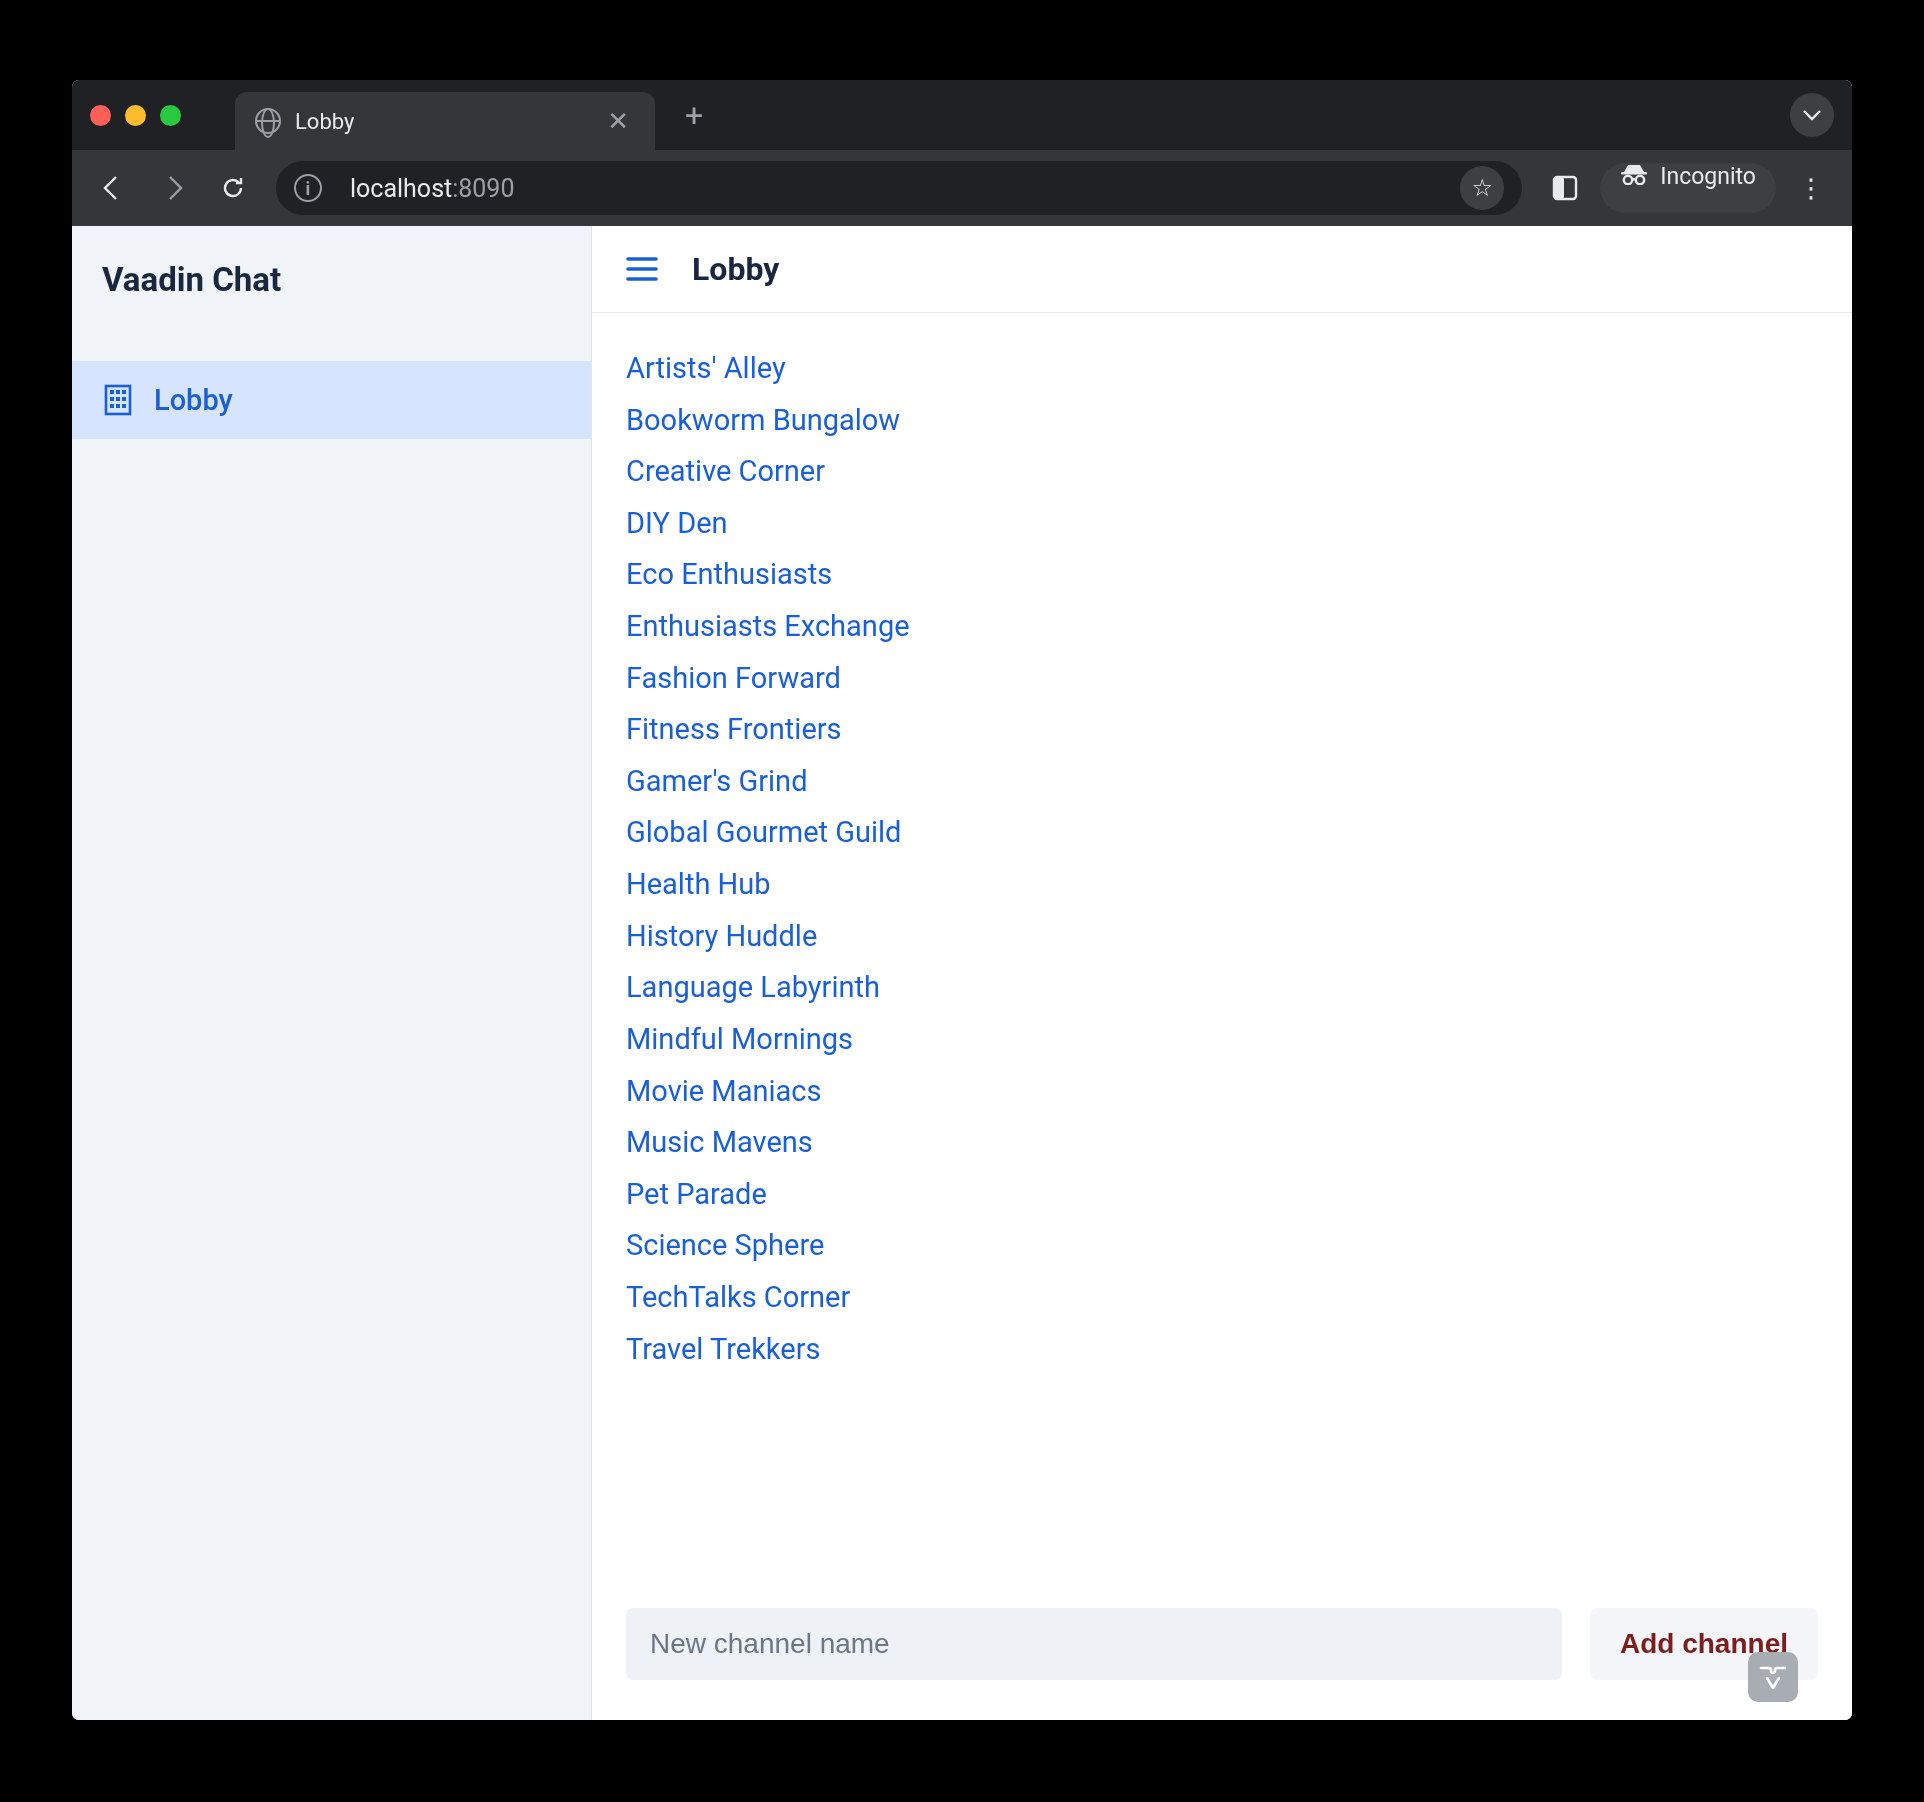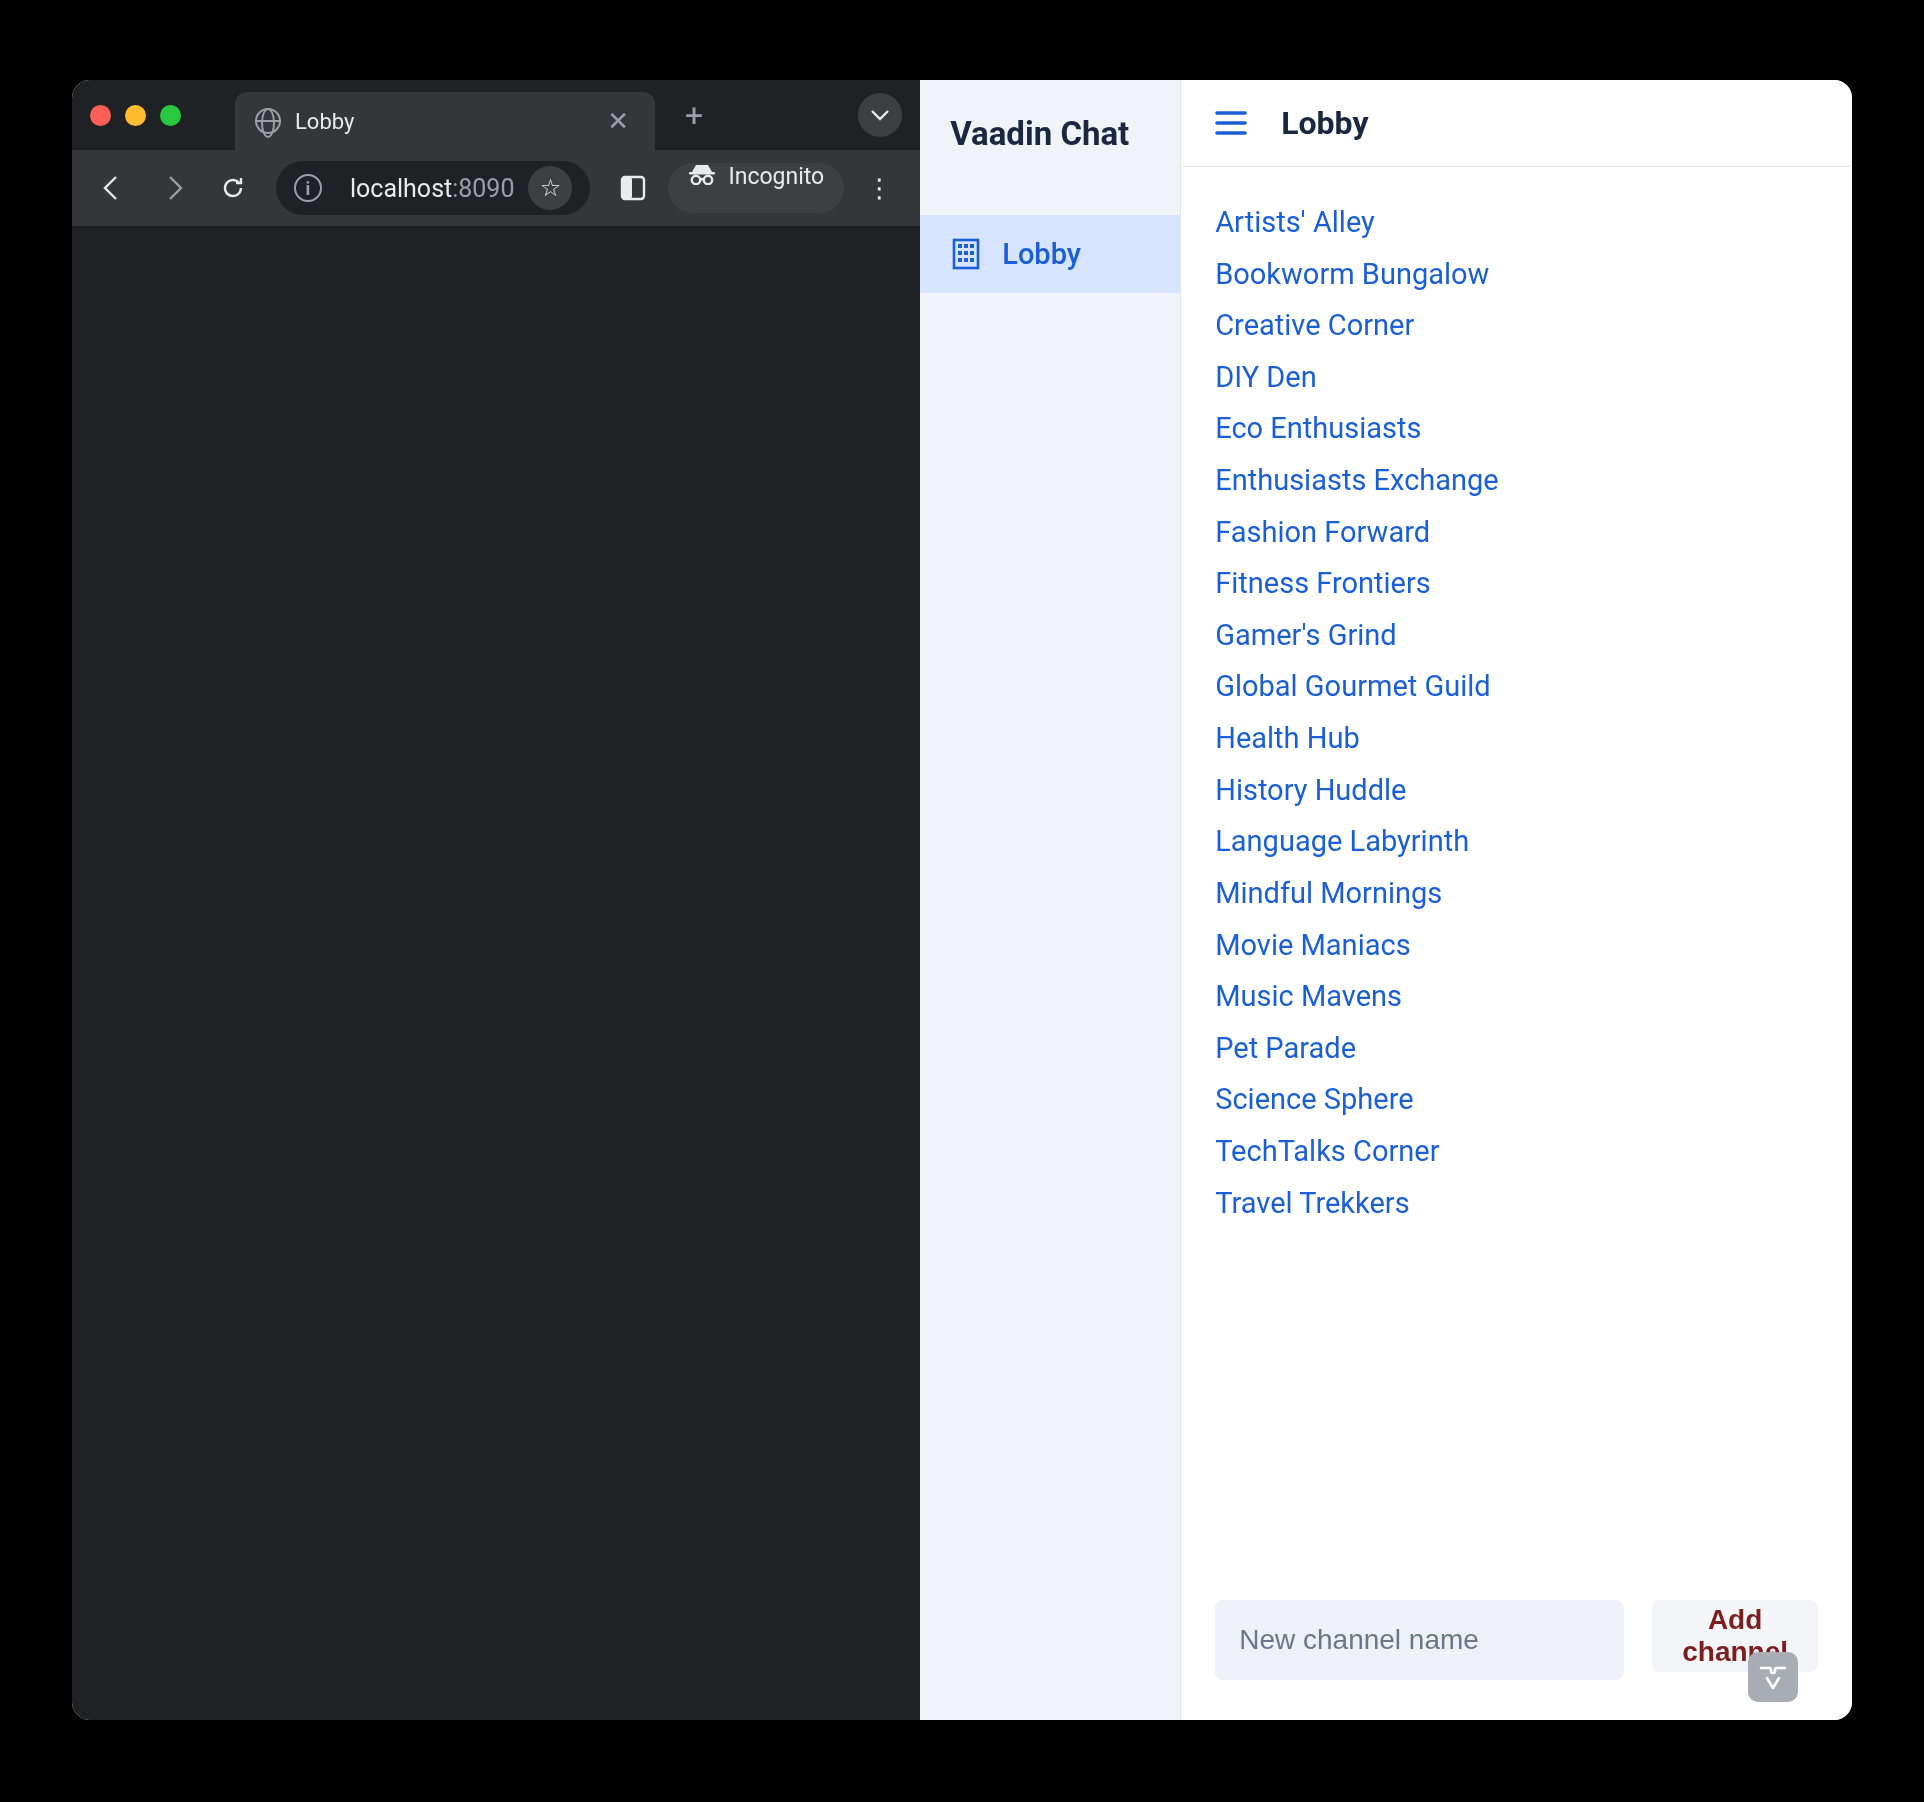"Lobby" .window { border-radius: 18px -> 7px; flex-direction: row -> column }
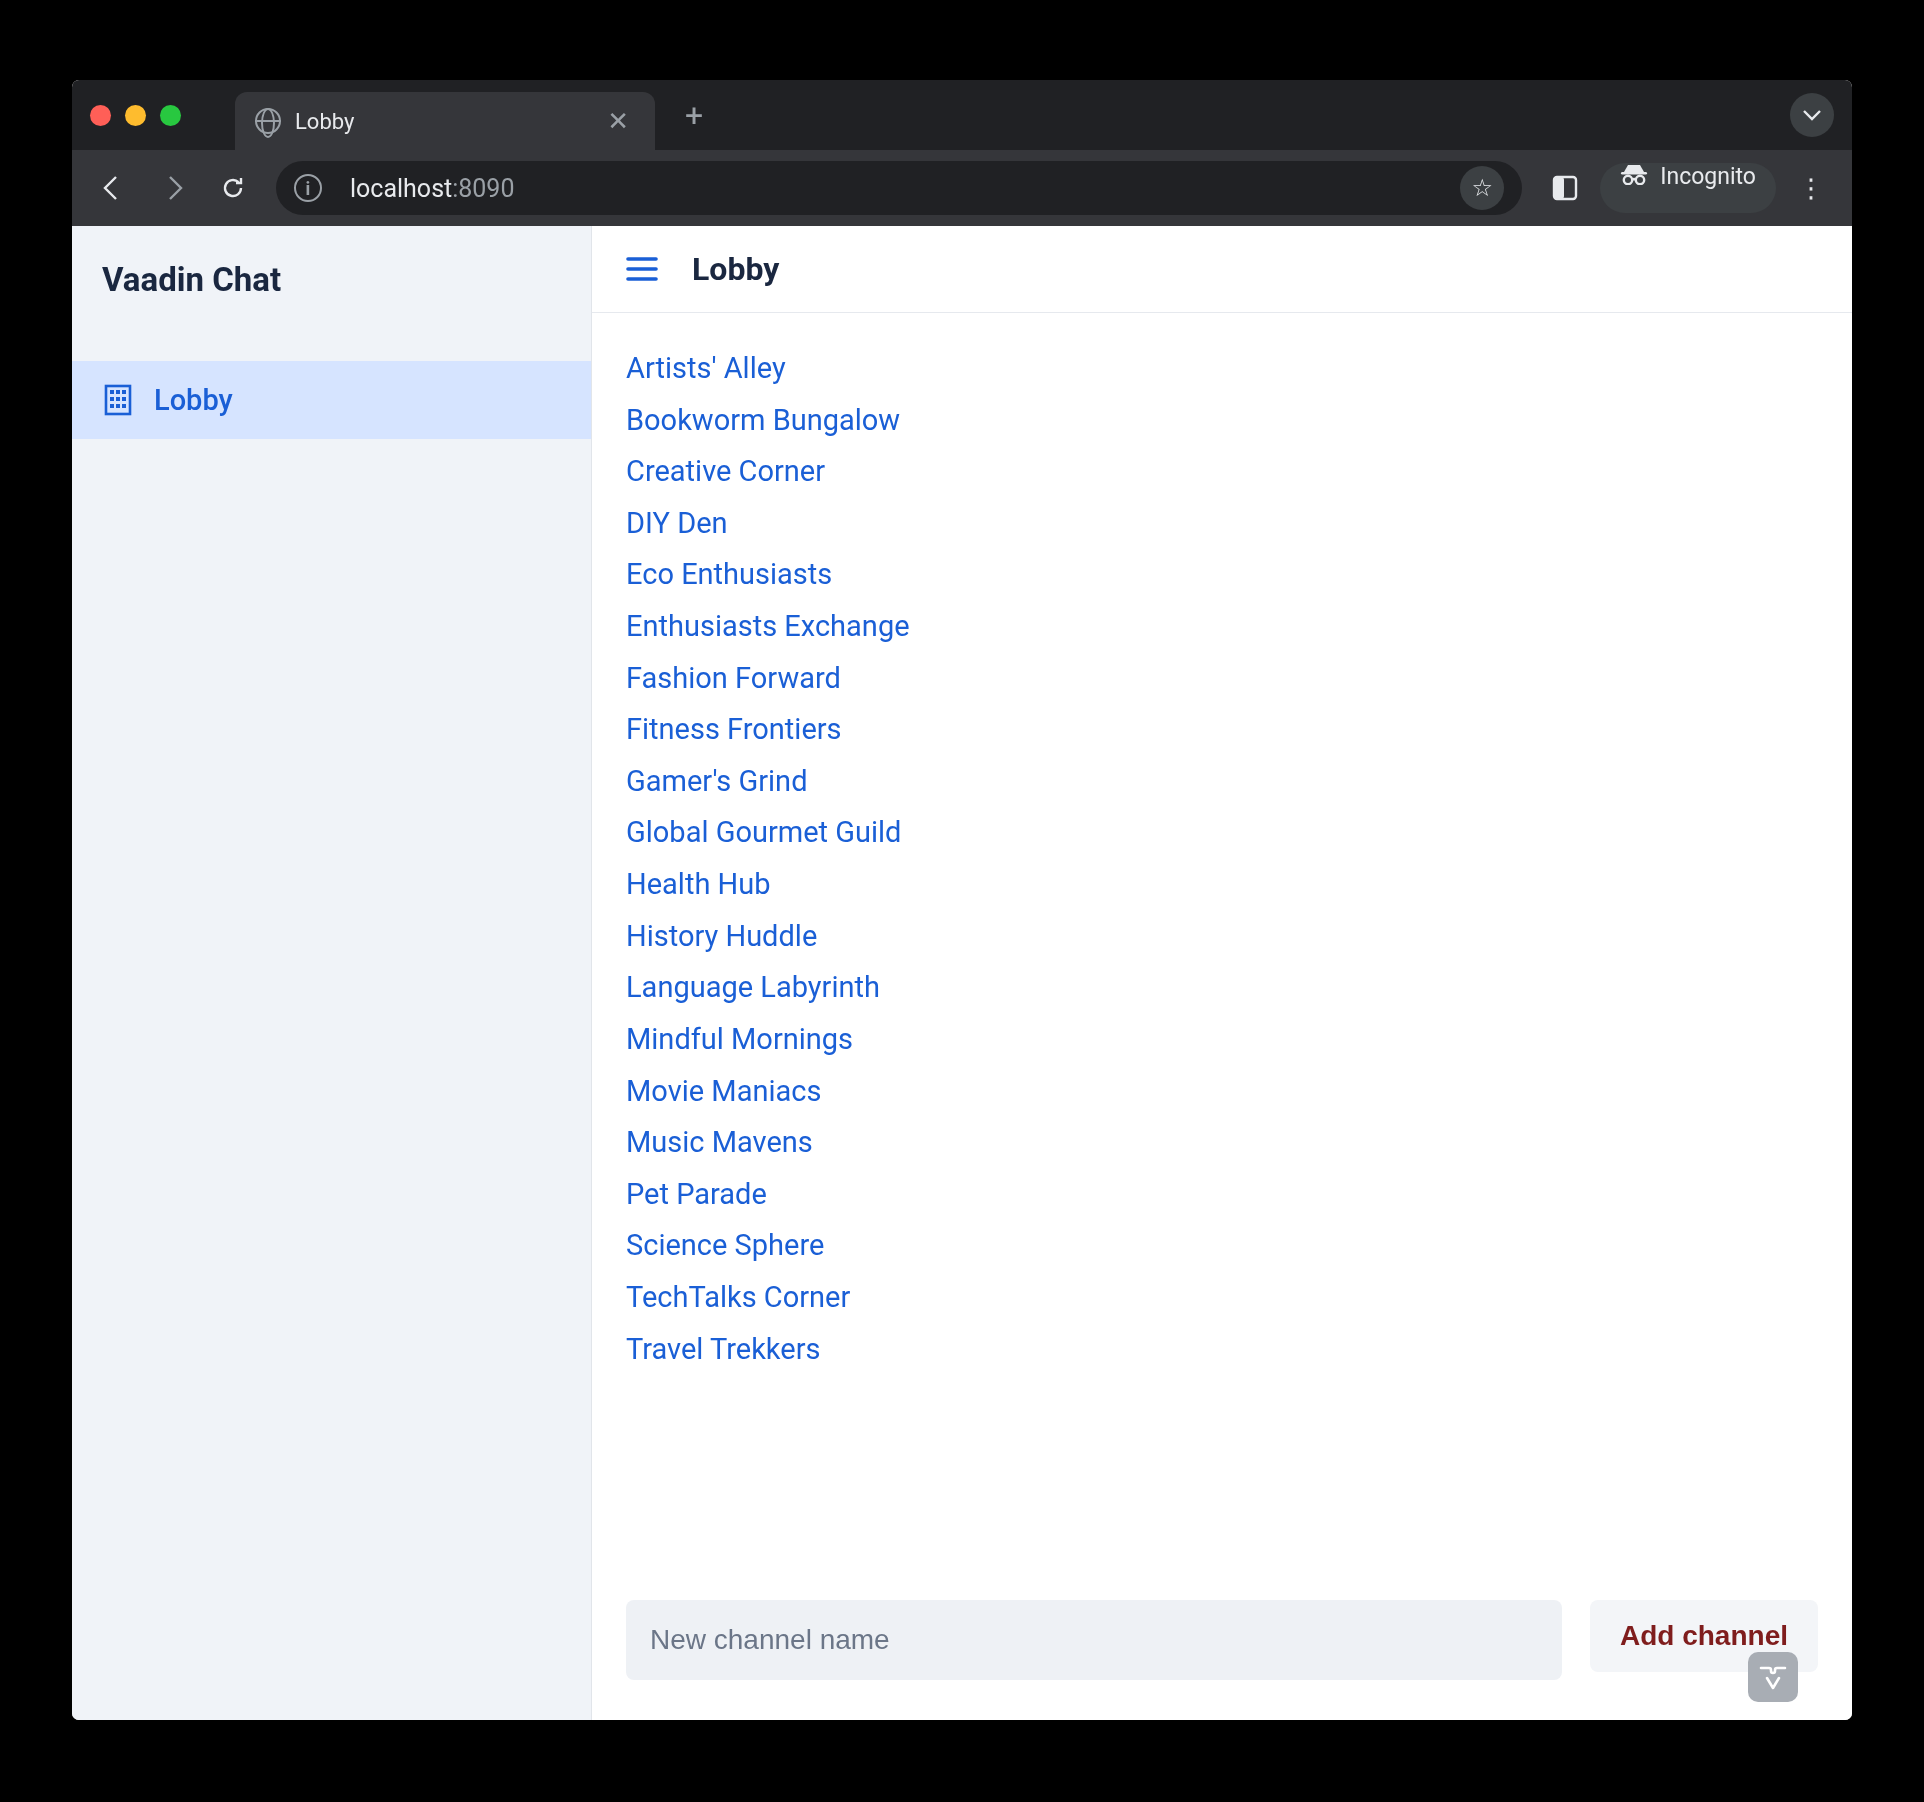"New channel name" .new-channel-input { height: 80px -> 72px }
